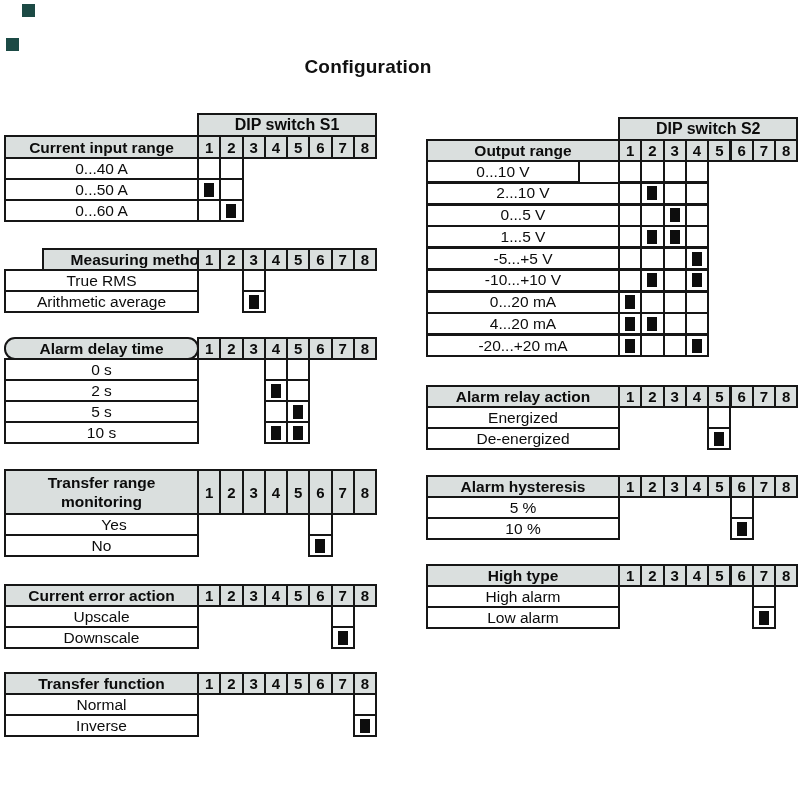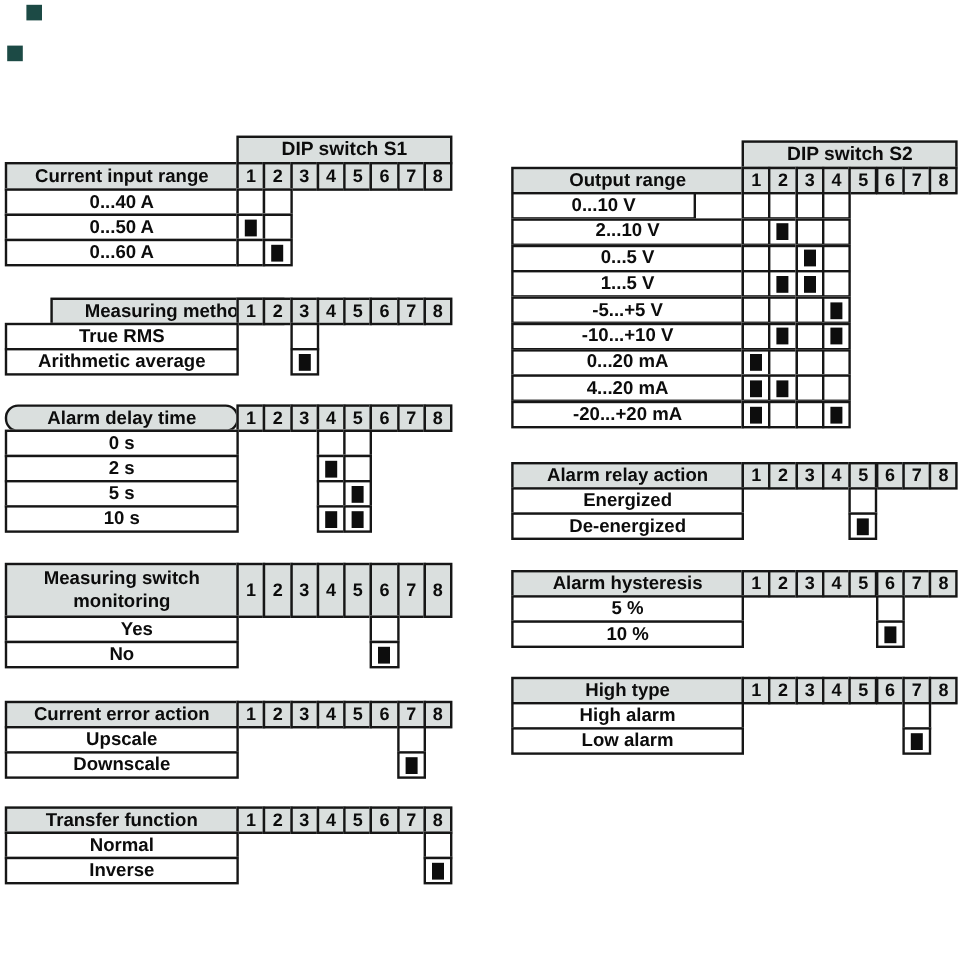"Configuration" div.title { html: none -> <div>Configuration</div> }
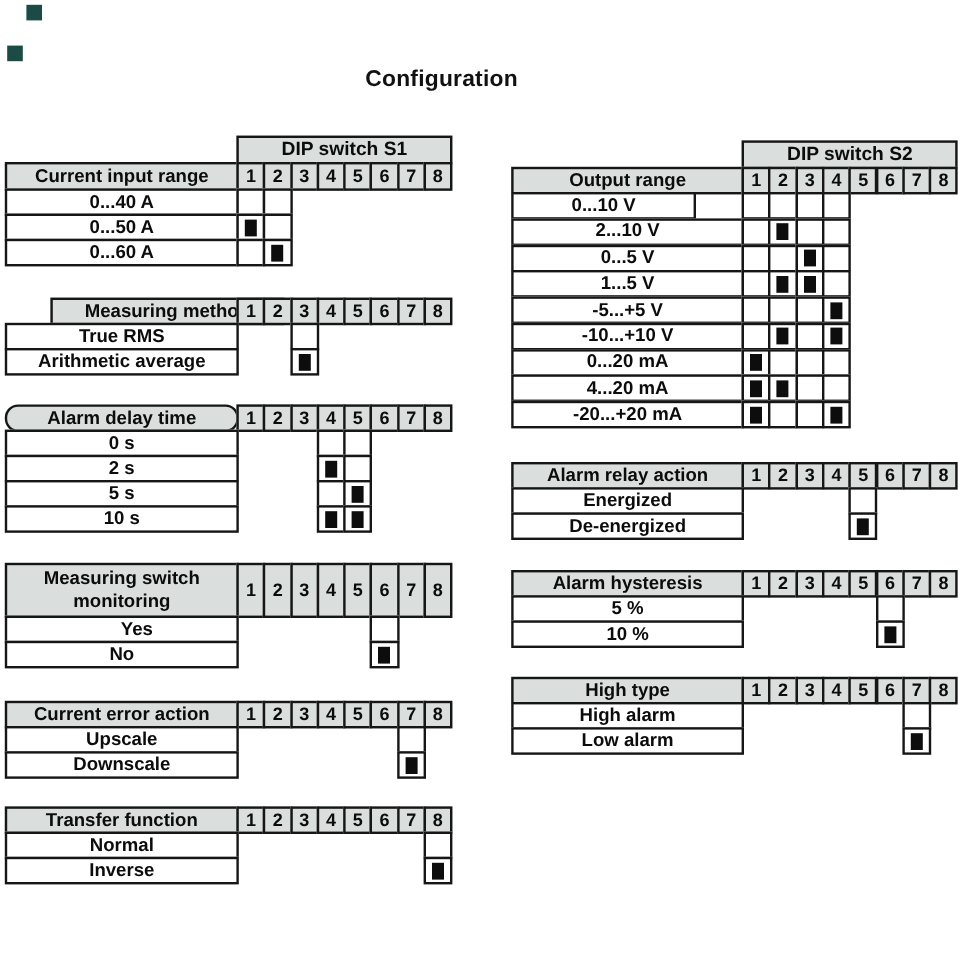"0...40 A" .lbl { font-weight: bold -> normal }
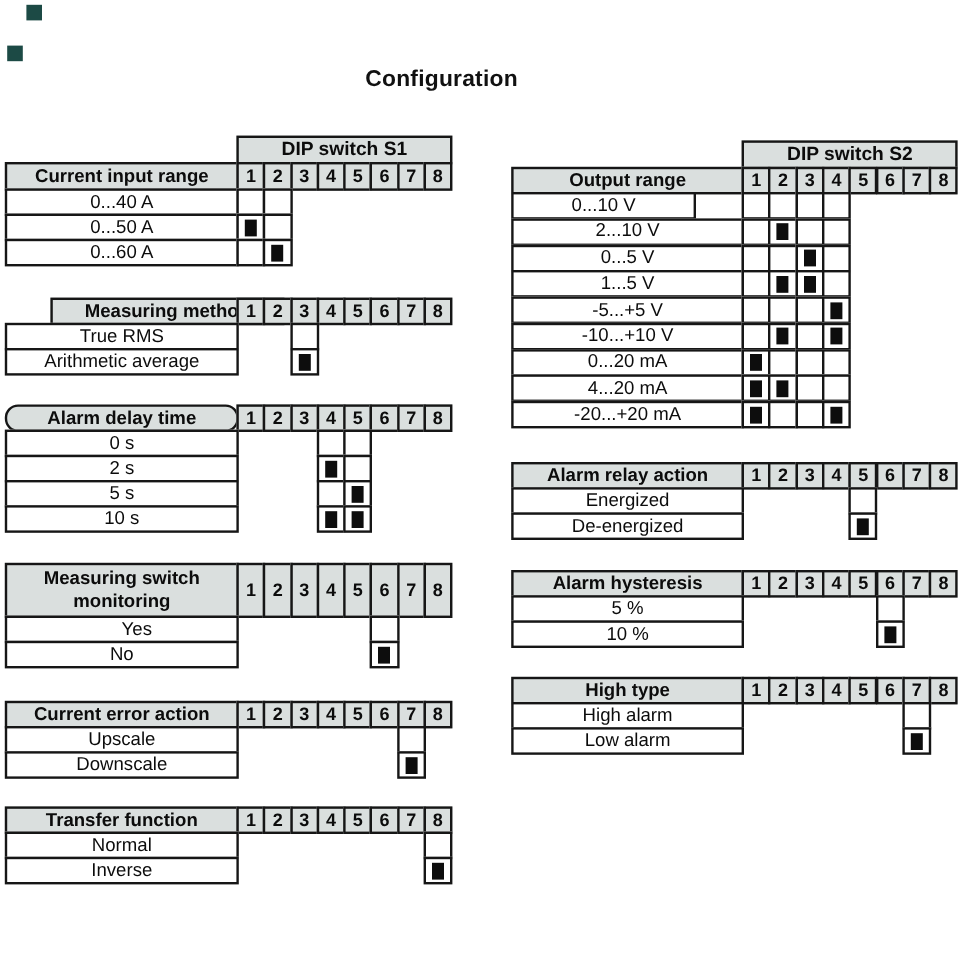"Measuring switch monitoring" div.box { text: Measuring switch -> Transfer range }
